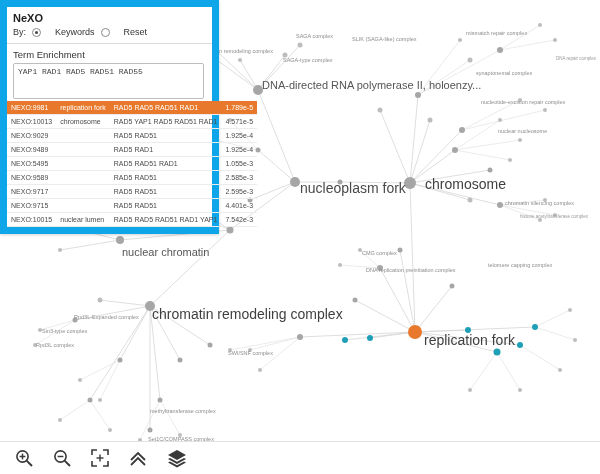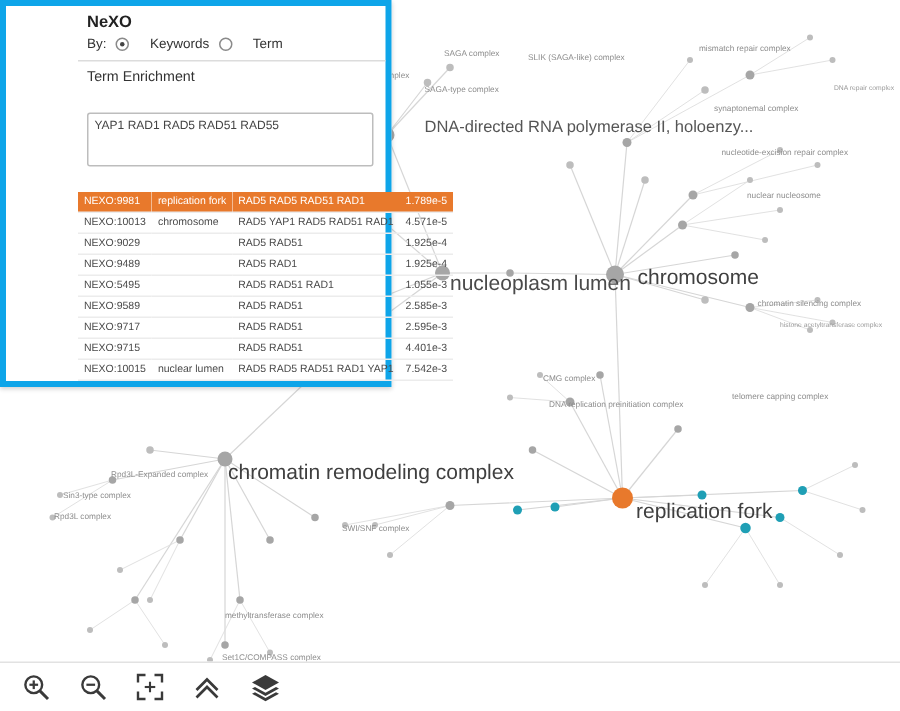"NeXO" #panel { border: 4px solid #0ea5e9 -> 7px solid #0ea5e9; padding-left: 48px -> none }
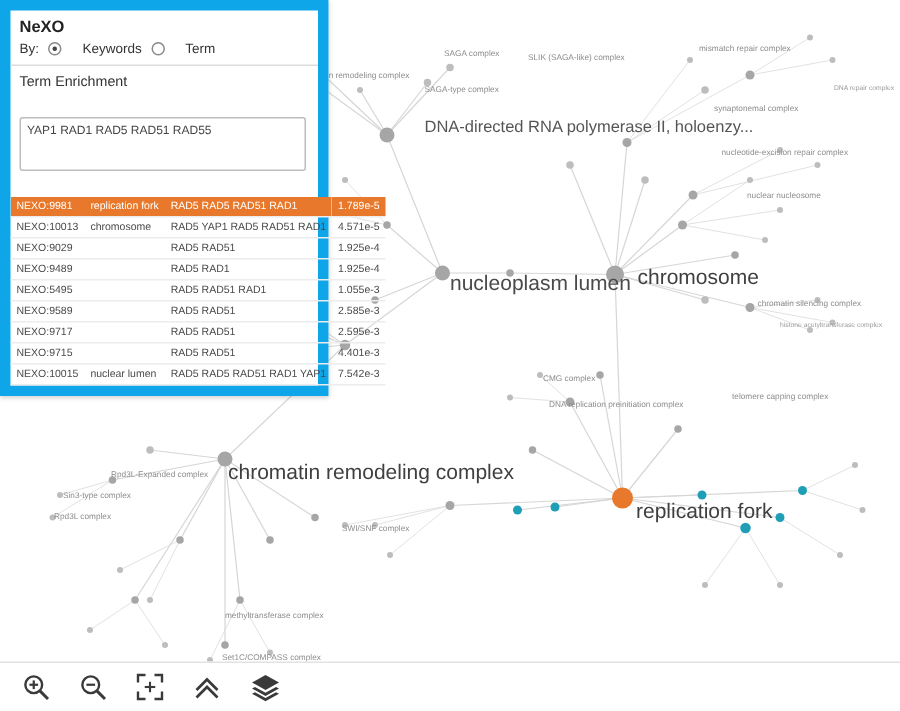"Term" span { text: Term -> Reset }
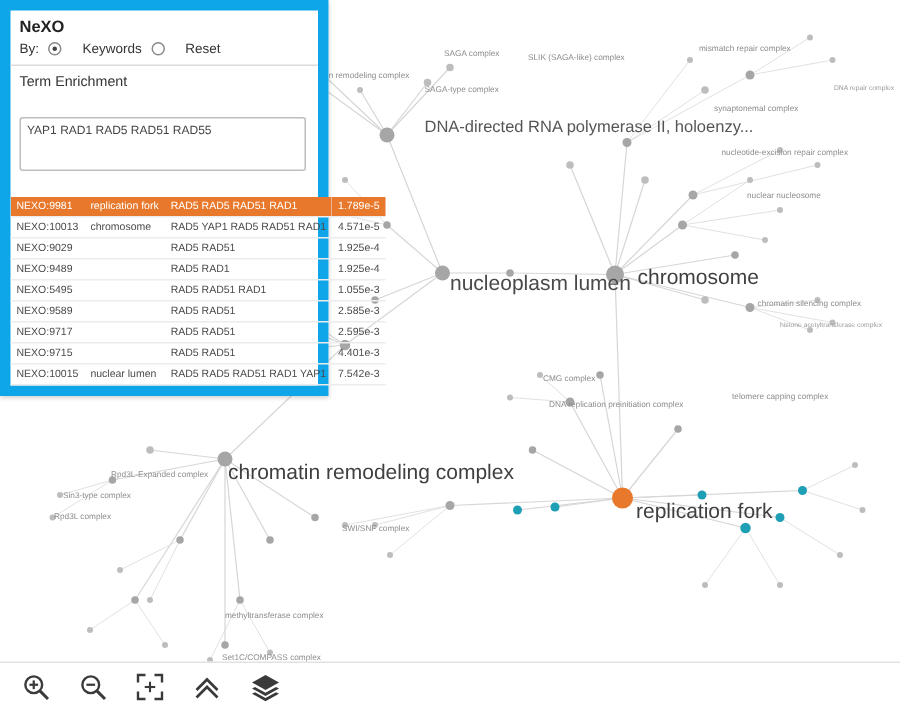"YAP1 RAD1 RAD5 RAD51 RAD55" #term-textarea { font-family: Liberation Sans, sans-serif -> Liberation Mono, monospace; margin: 15px 6px -> 0 6px }
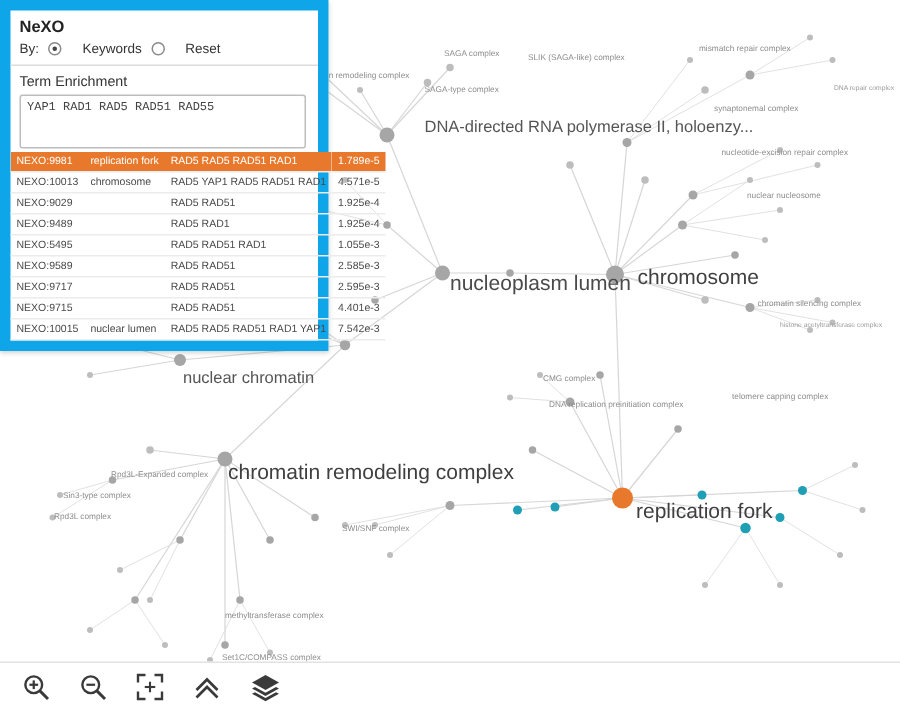"DNA-directed RNA polymerase II," div.node-label { margin-left: 21px -> none }
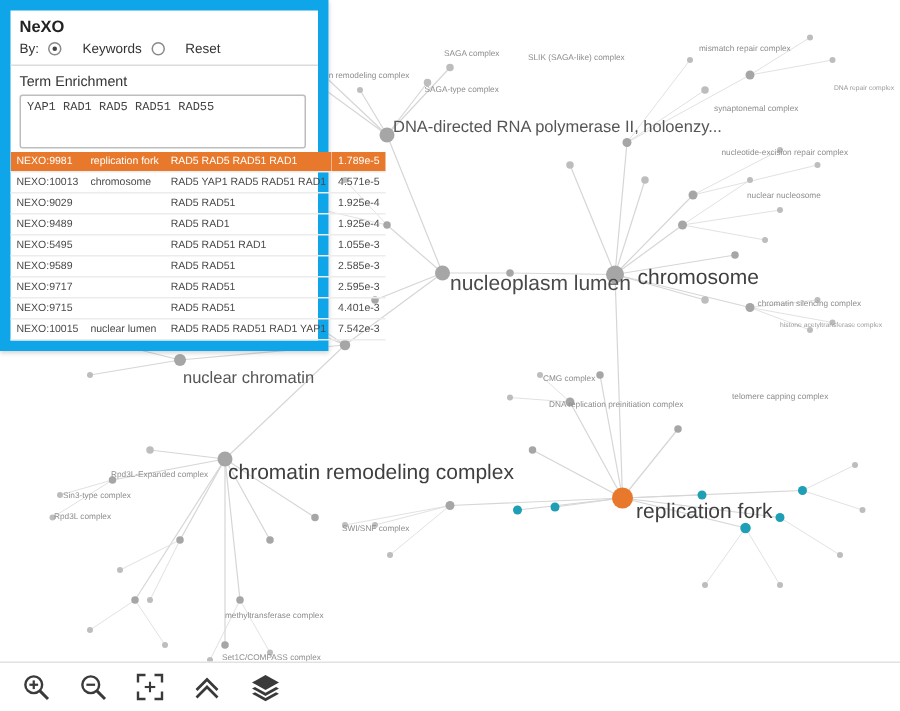"nucleoplasm lumen" div.node-label { text: lumen -> fork }
